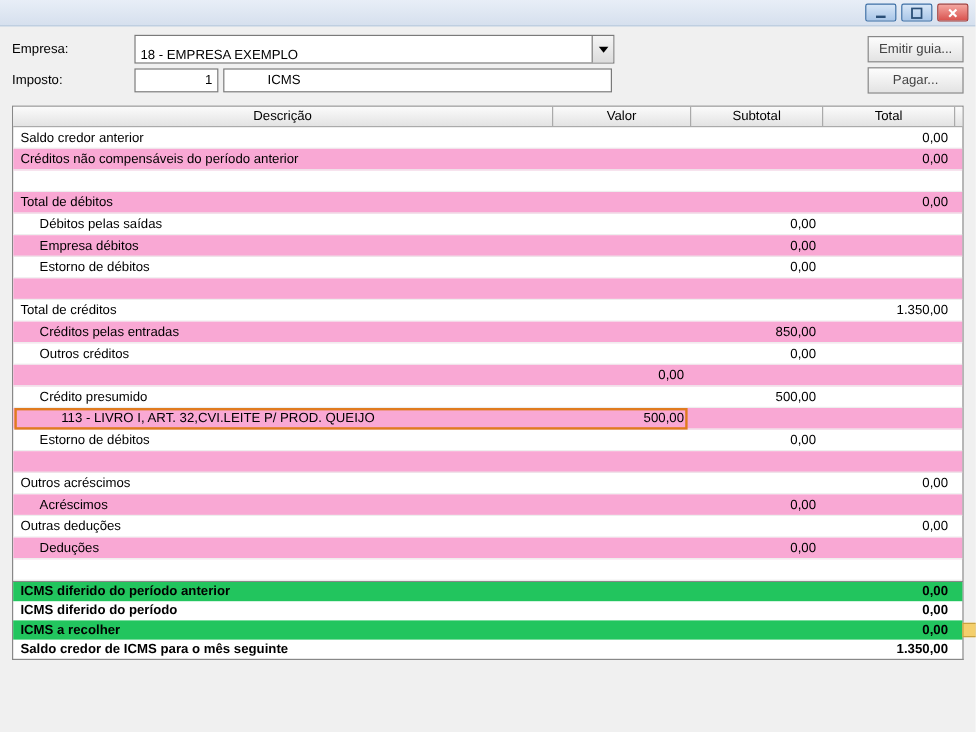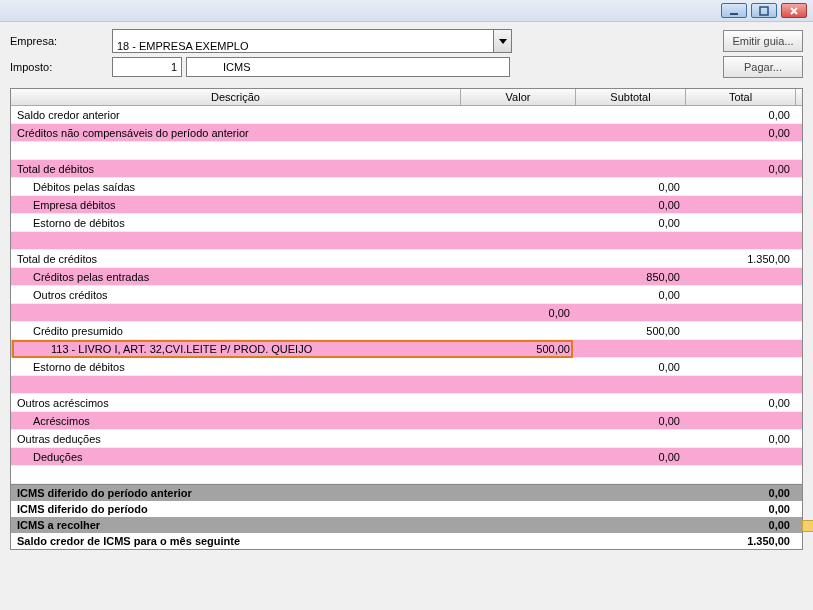"ICMS diferido do período anterior" .footer .frow.alt { background: #a3a3a3 -> #22c55e }
